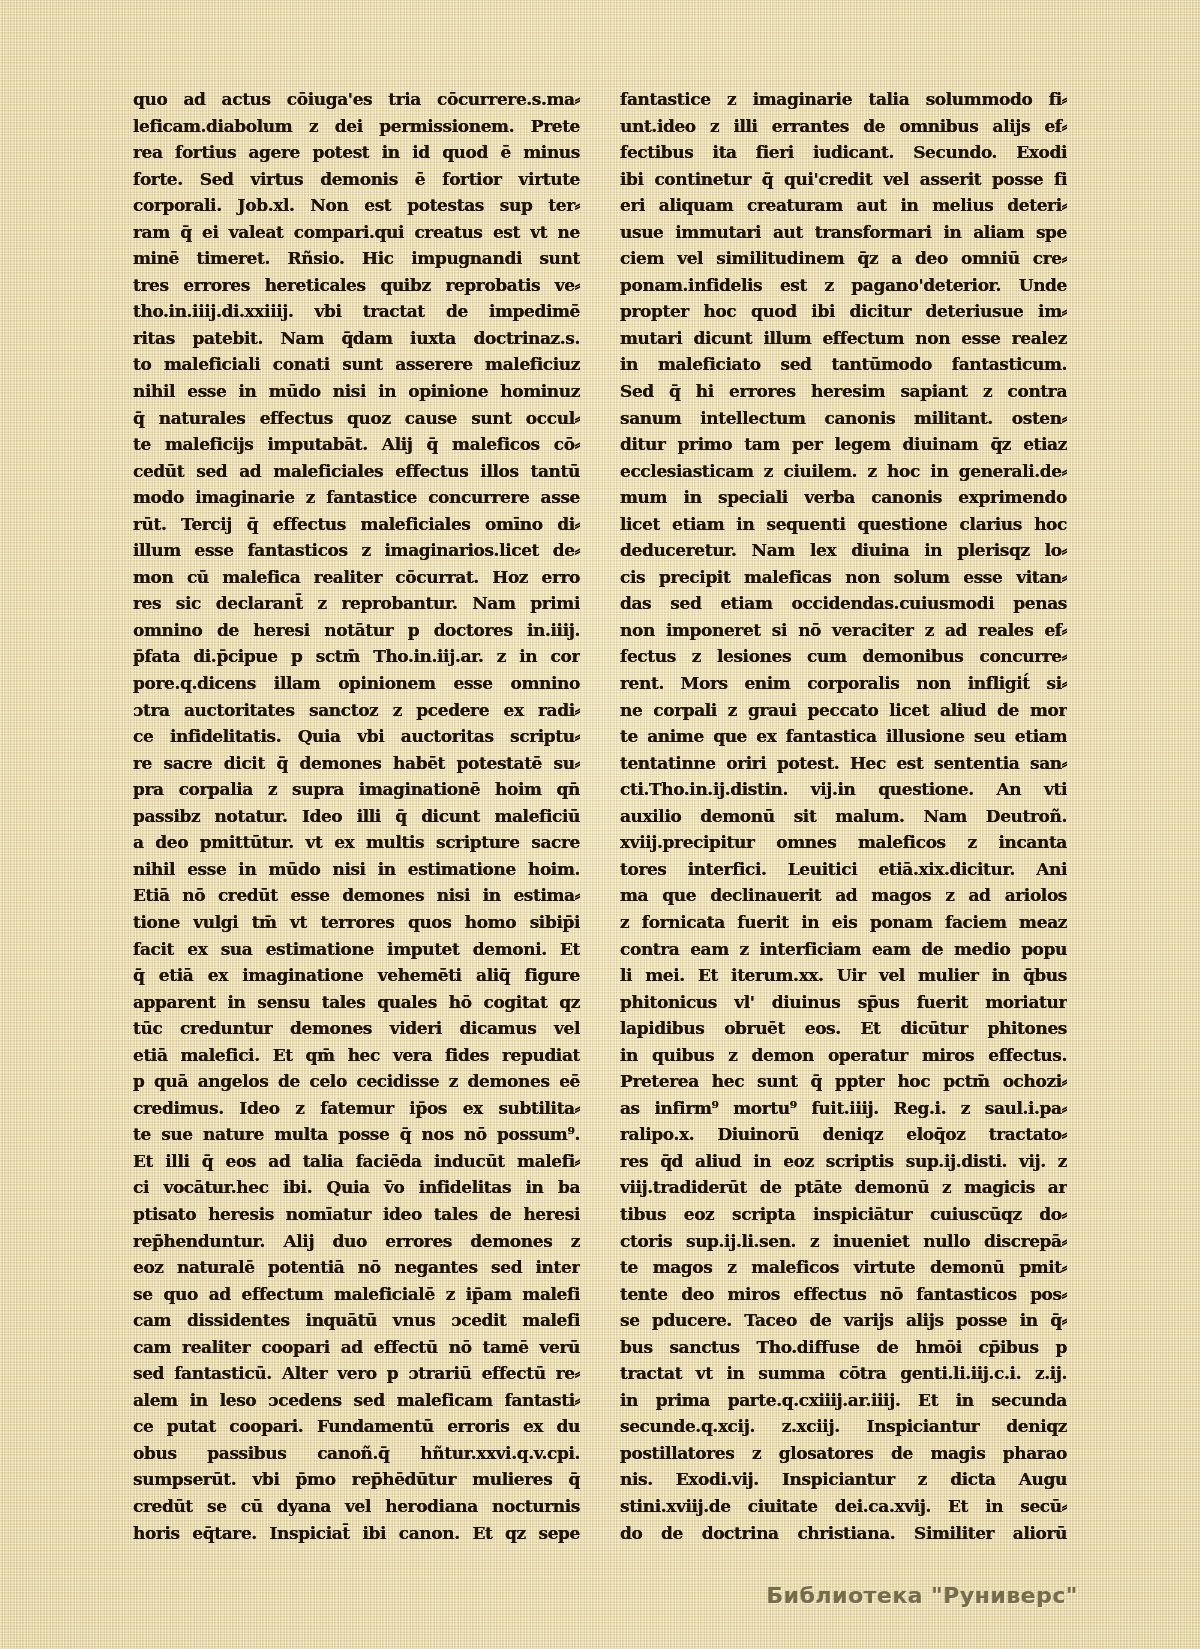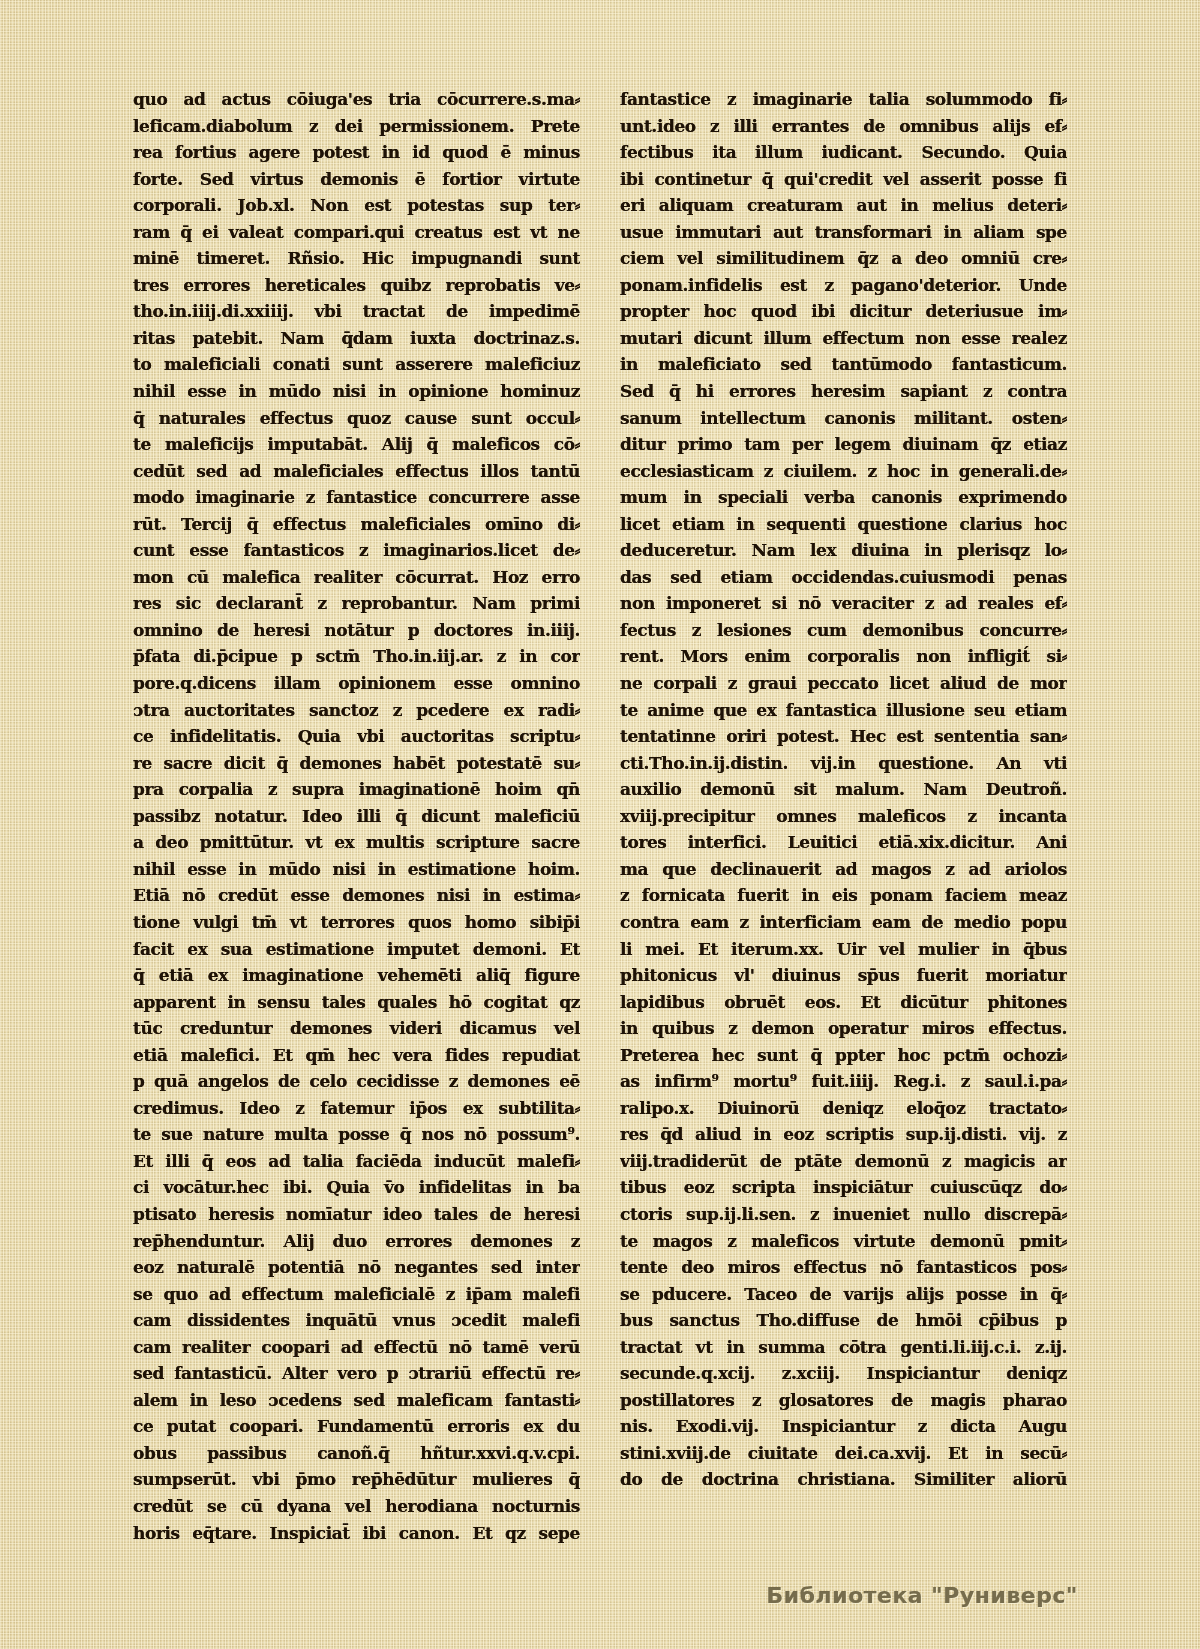"fectibus ita illum iudicant. Secundo." div.line { text: illum iudicant. Secundo. Quia -> fieri iudicant. Secundo. Exodi }
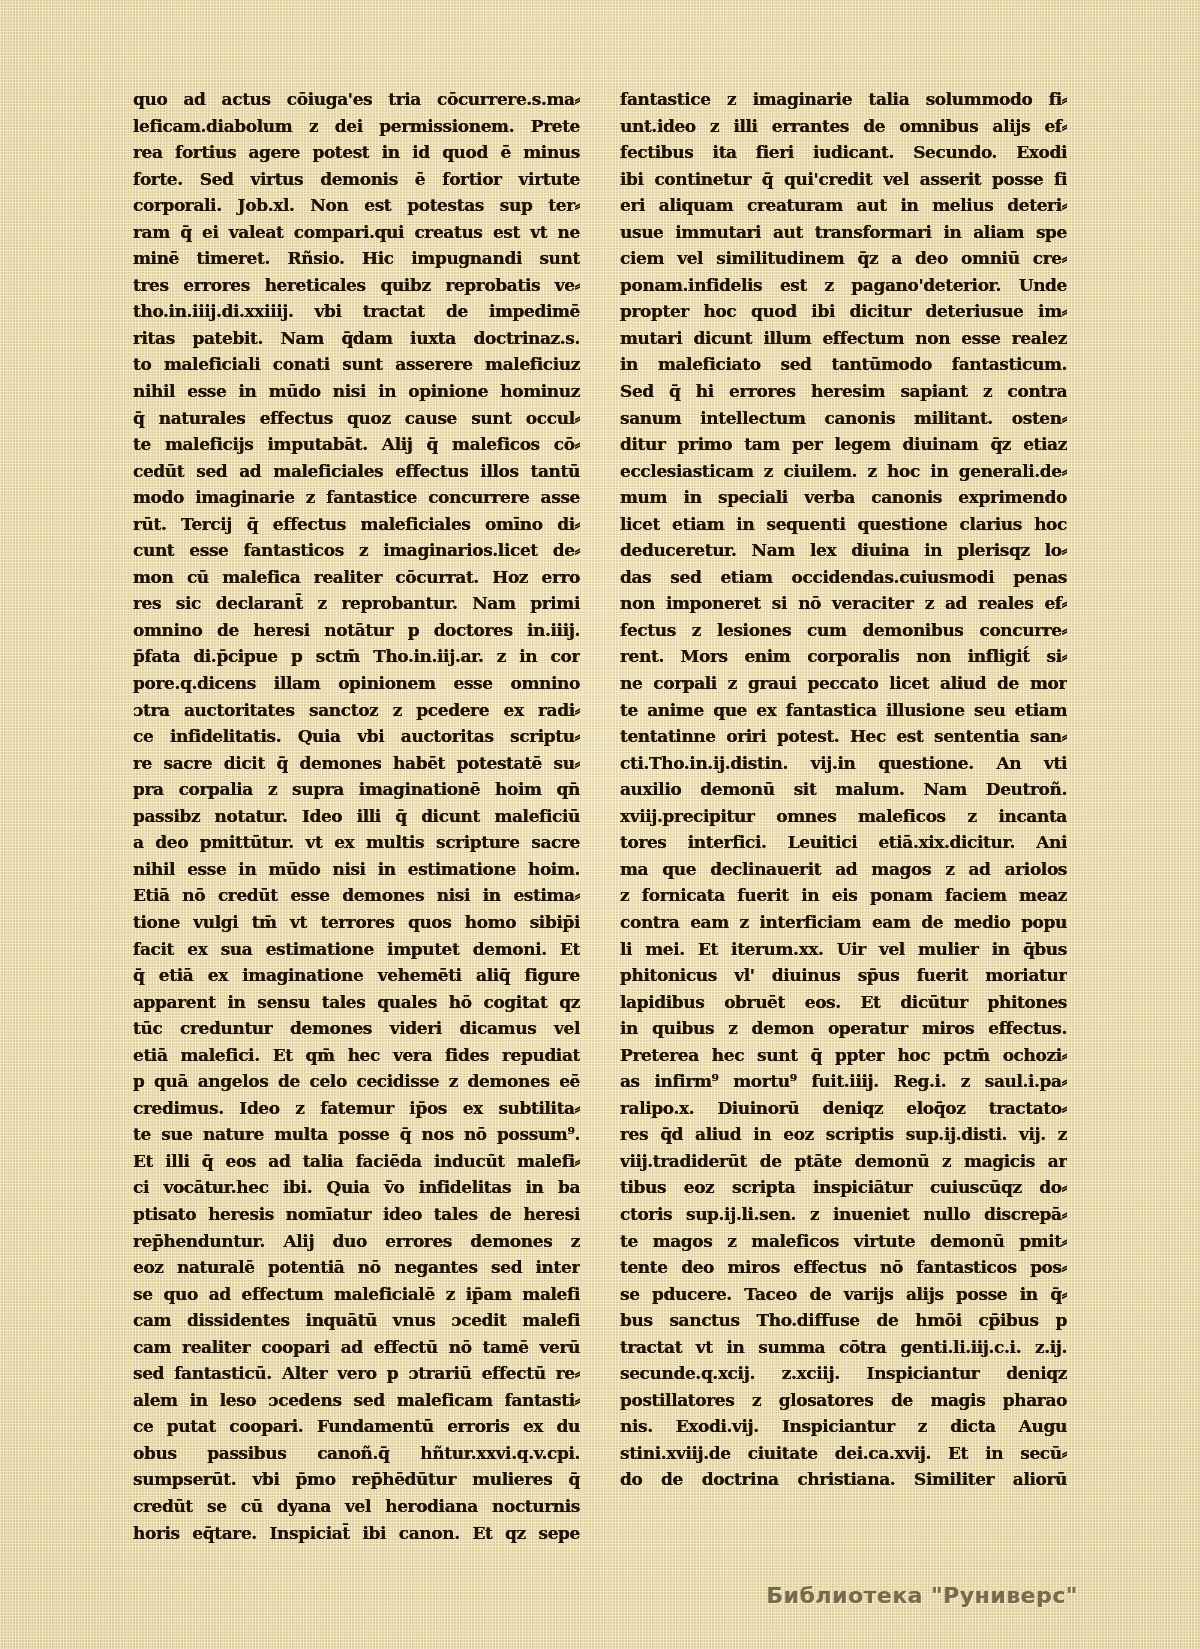"cunt esse fantasticos z" div.line { text: cunt -> illum }
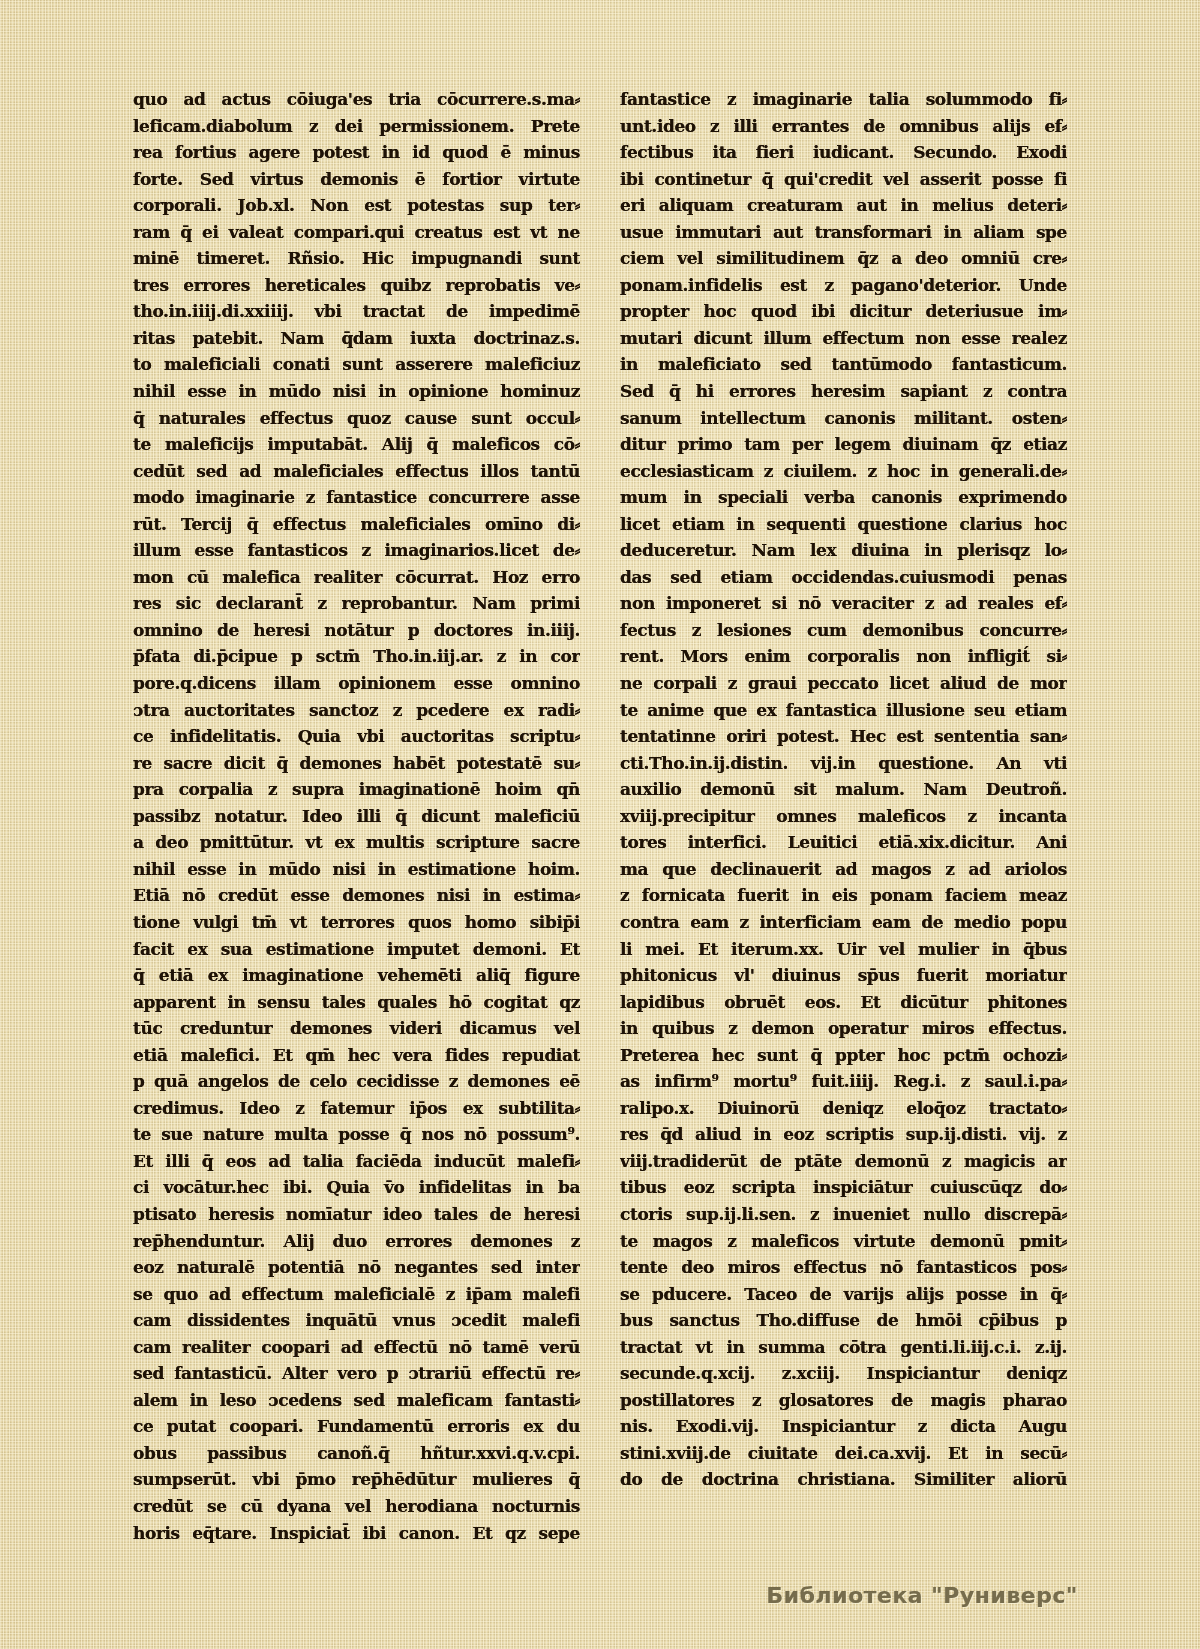"cis precipit maleficas non solum" div.line { html: none -> <div>cis precipit maleficas non solum esse vitan⸗</div> }
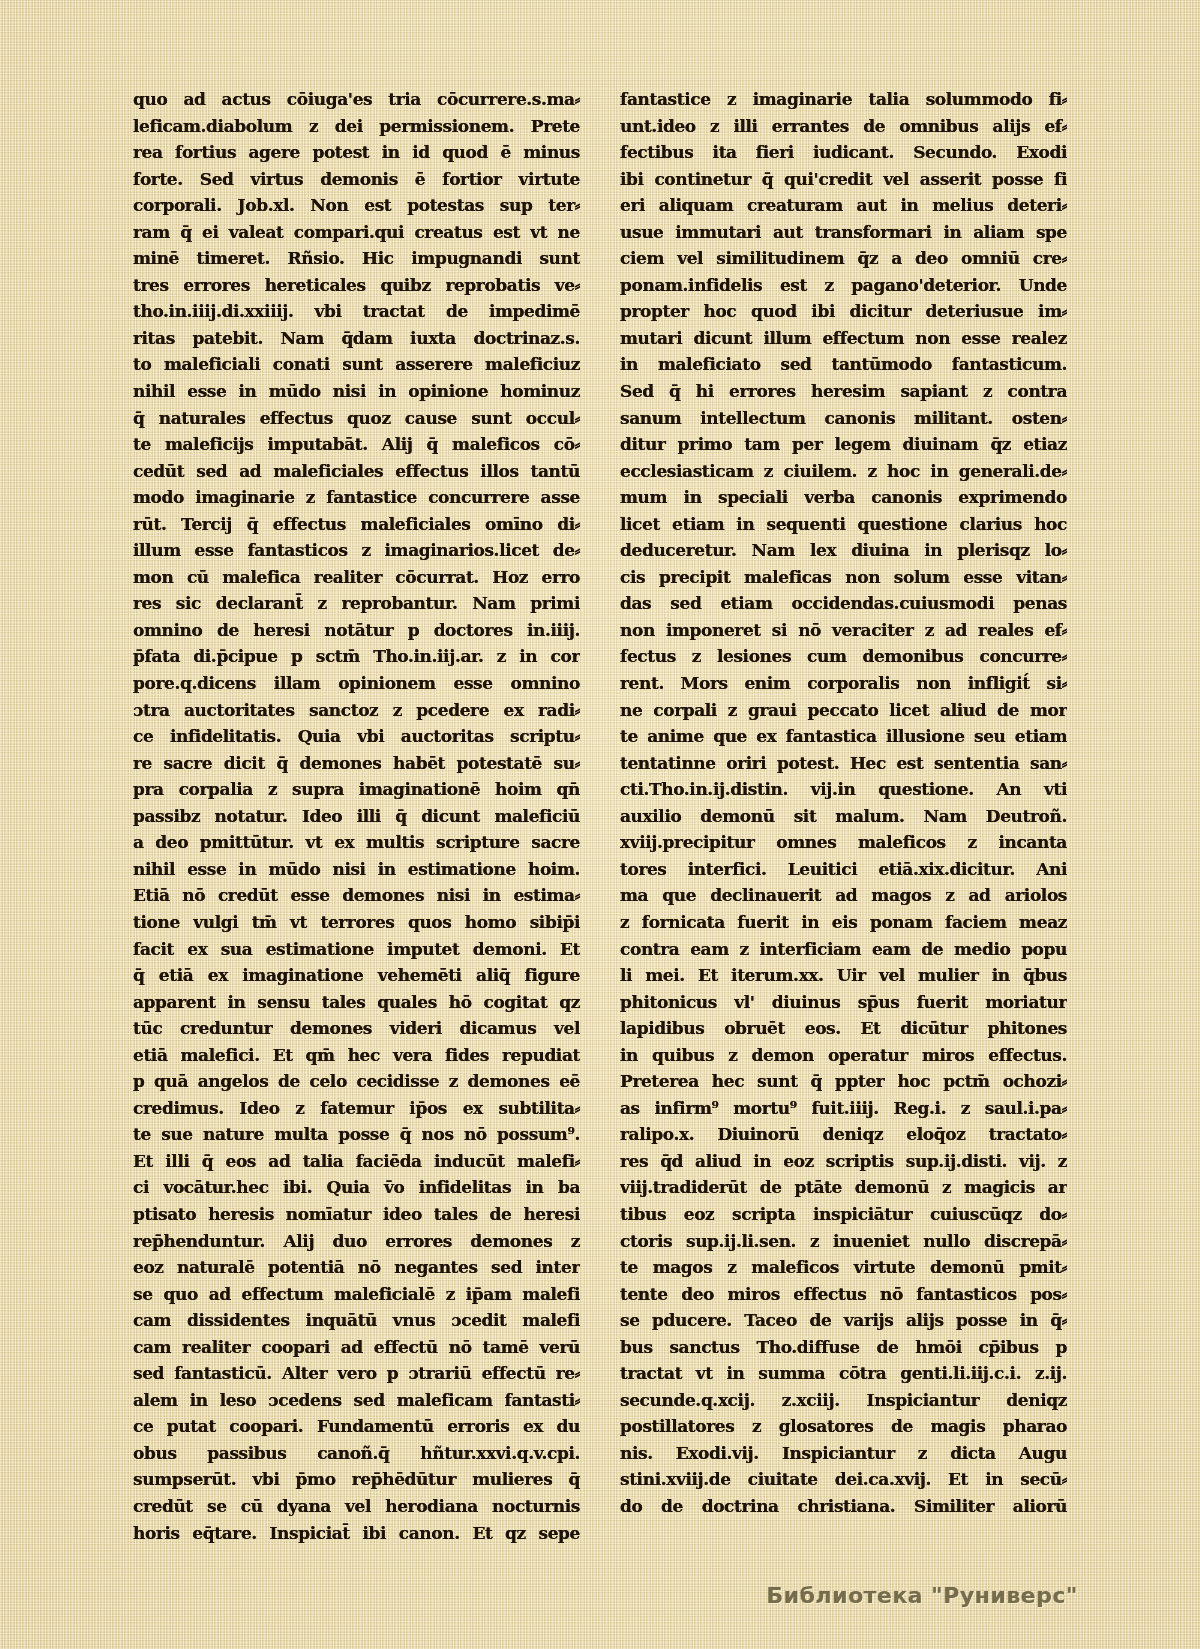"in prima parte.q.cxiiij.ar.iiij. Et in" div.line { html: none -> <div>in prima parte.q.cxiiij.ar.iiij. Et in secunda</div> }
